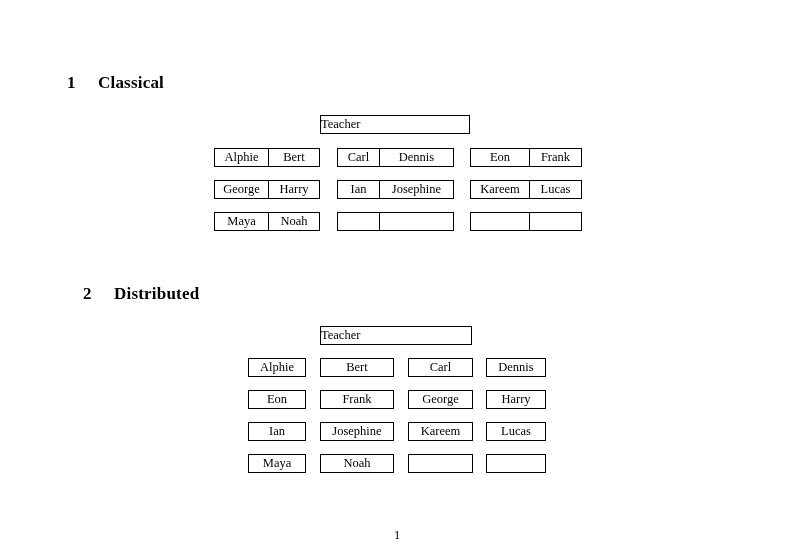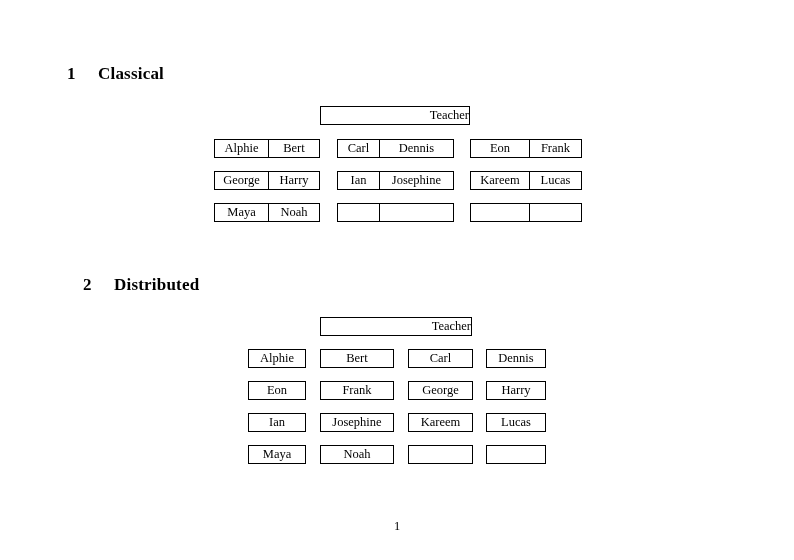"1 Classical" .page { top: 0 -> 9px }
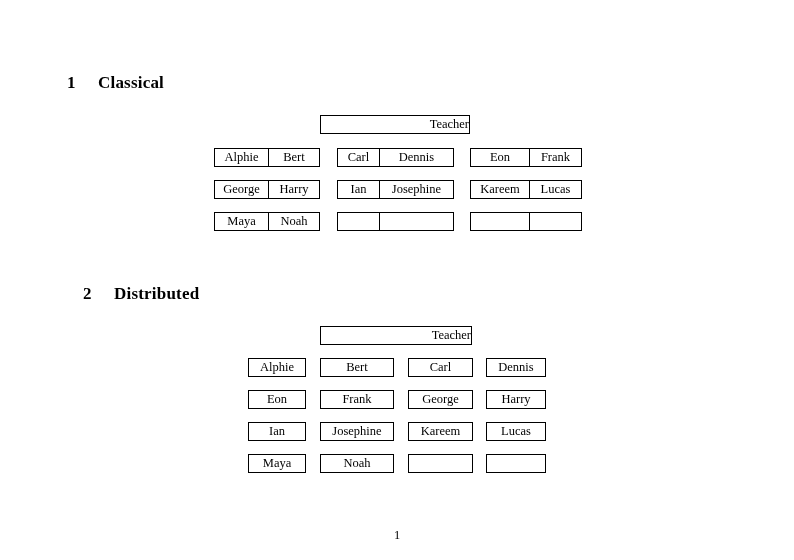"Teacher" .teacher-box { text-align: right -> left }
